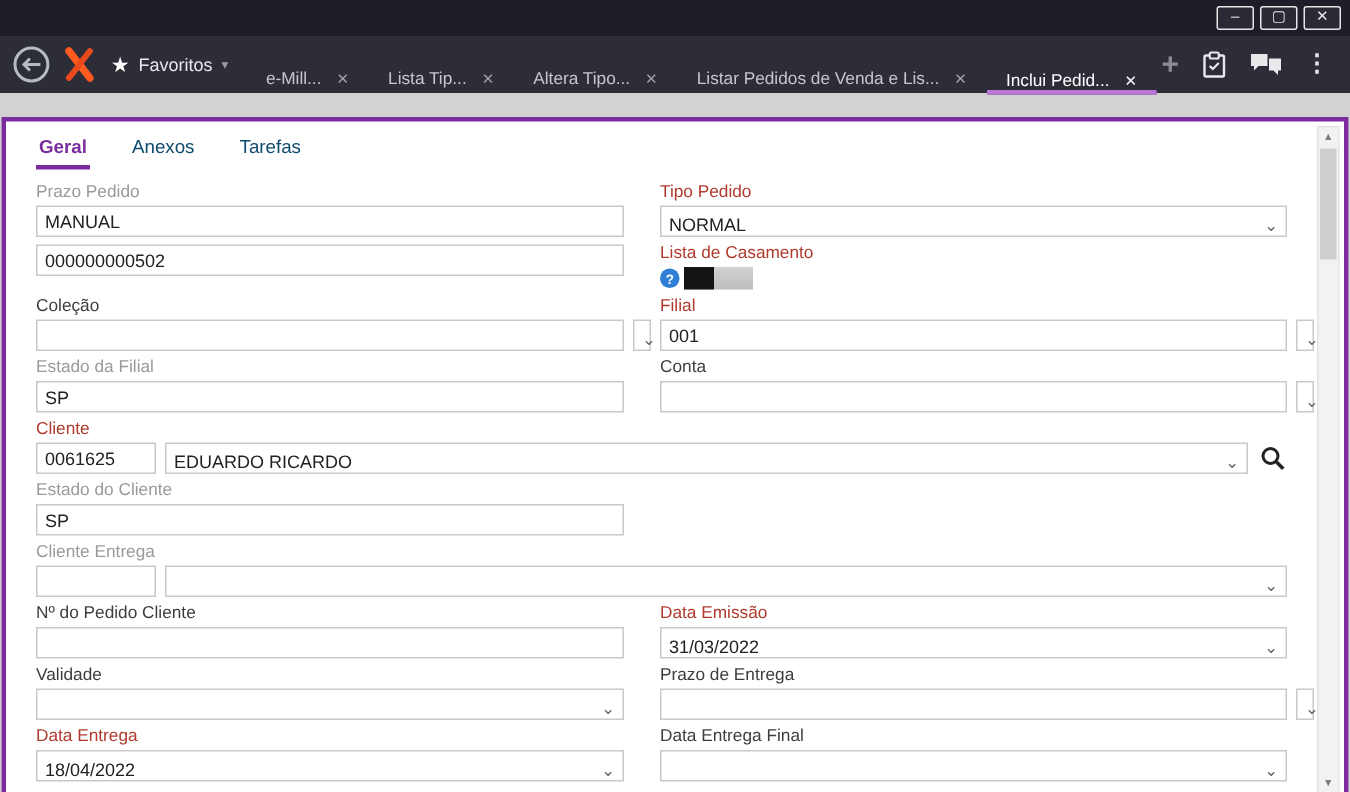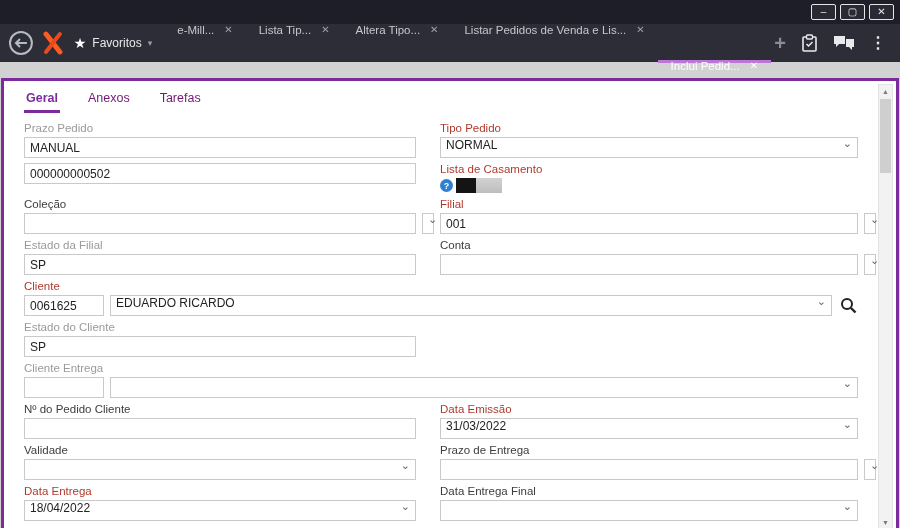"e-Mill..." .nav-tab { align-items: flex-start -> flex-end }
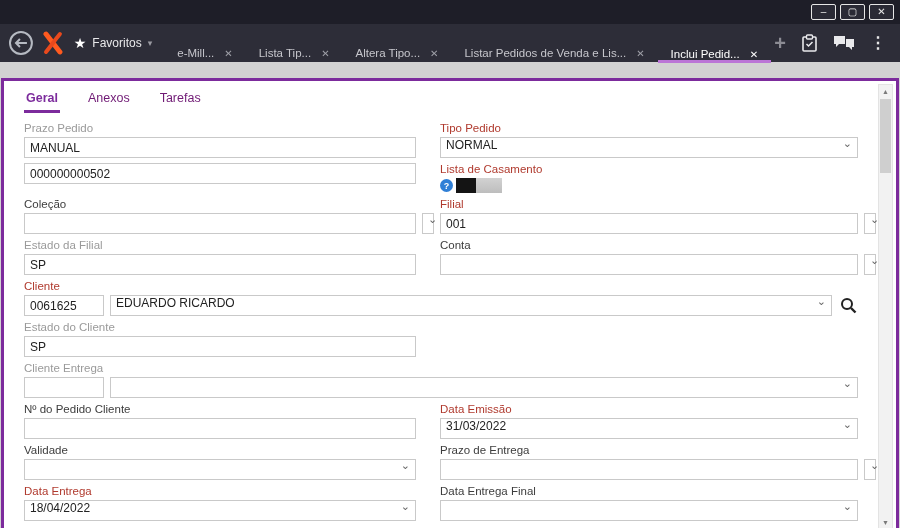"Anexos" .ptab { color: #701a75 -> #0c4a6e }
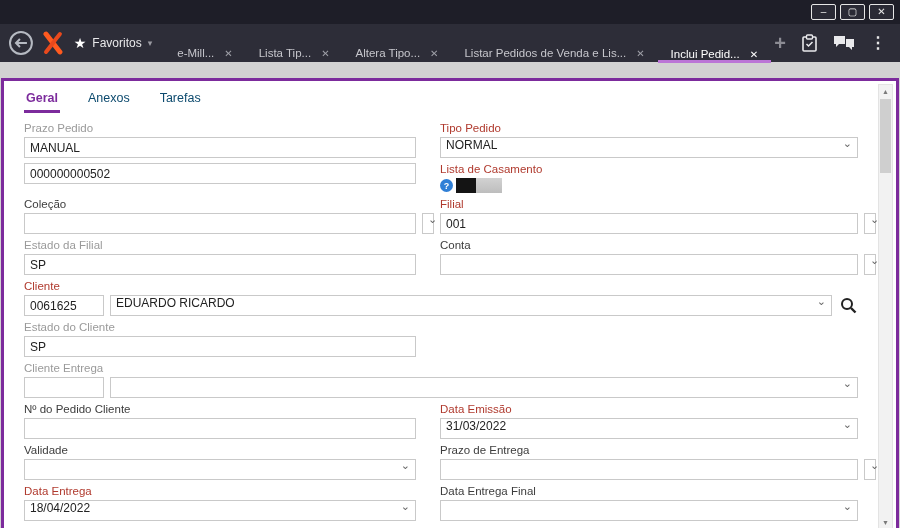"NORMAL" .sel { align-items: flex-start -> flex-end }
